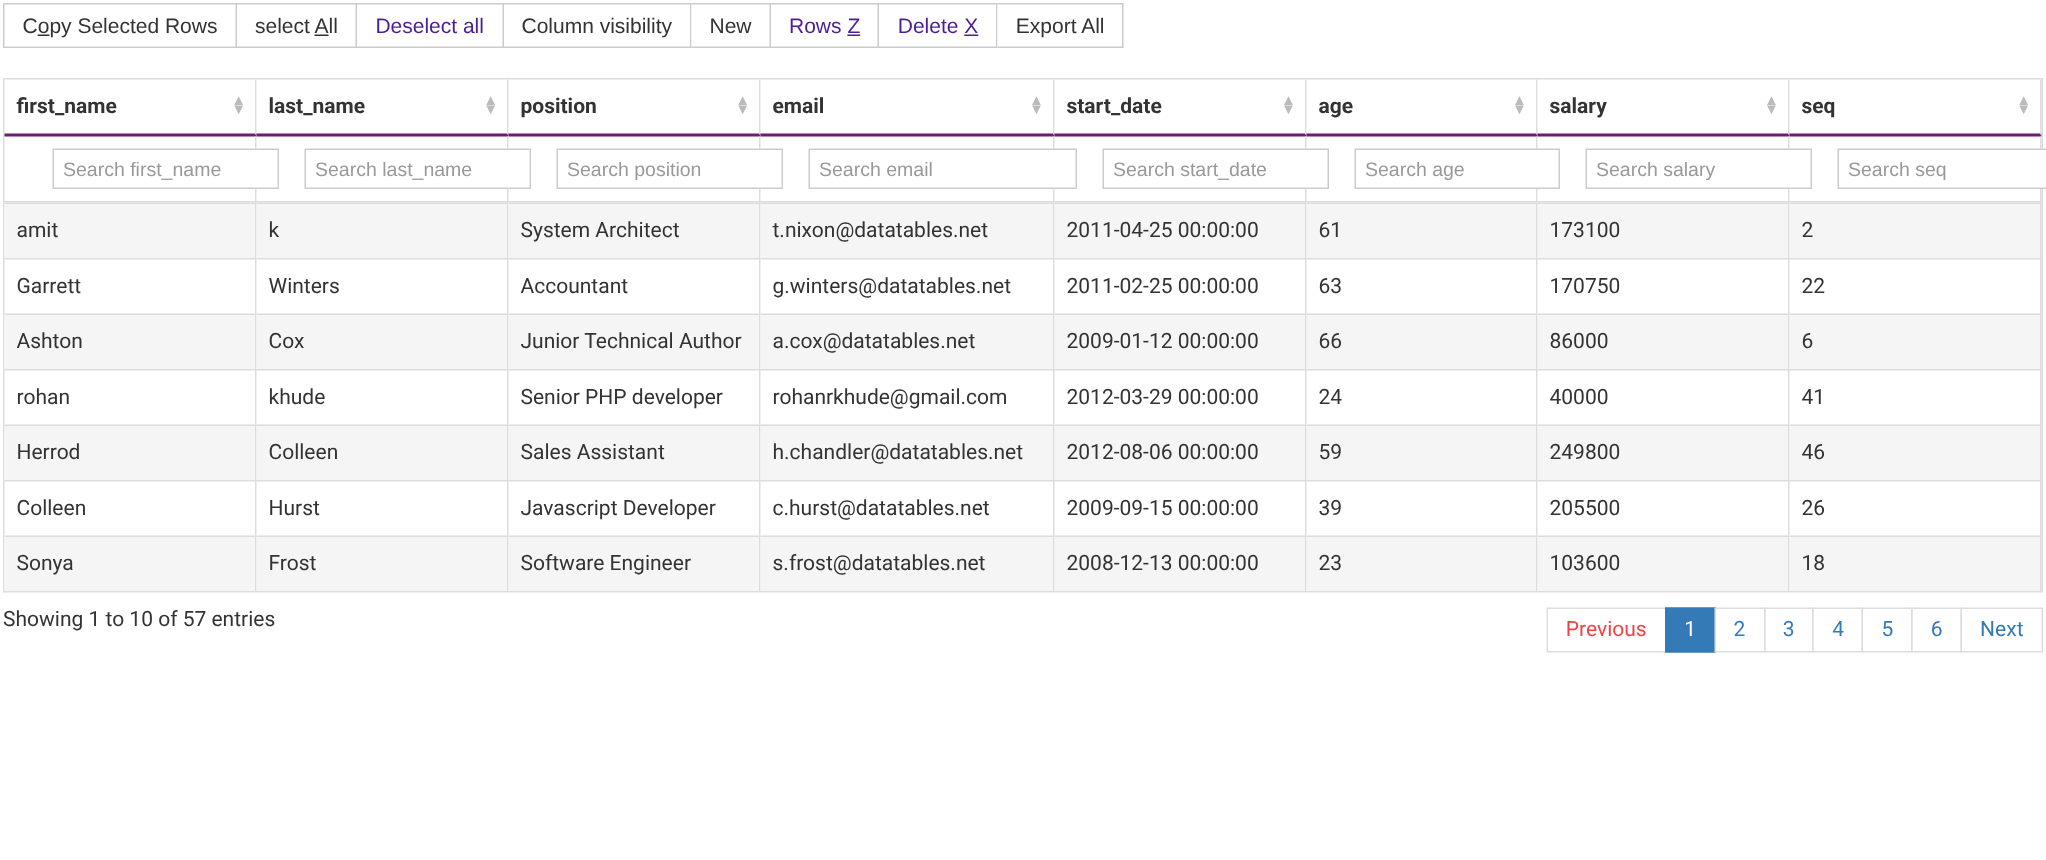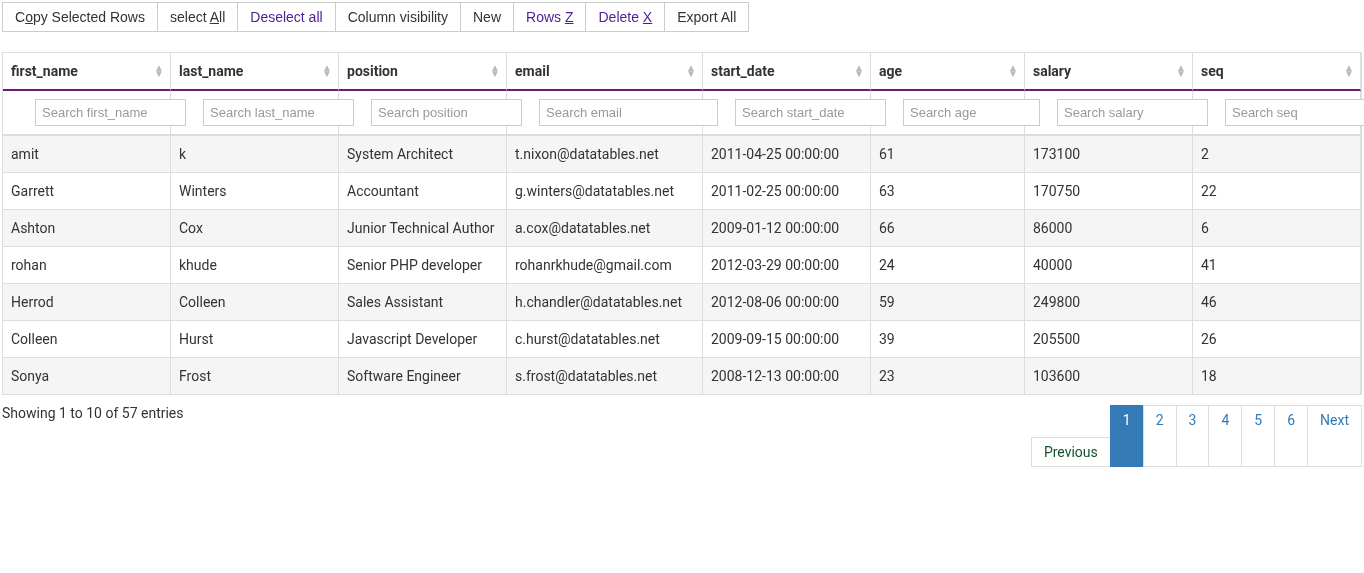"Previous" .pagination a.disabled { color: #14532d -> #ef4444; margin-top: 32px -> none }
